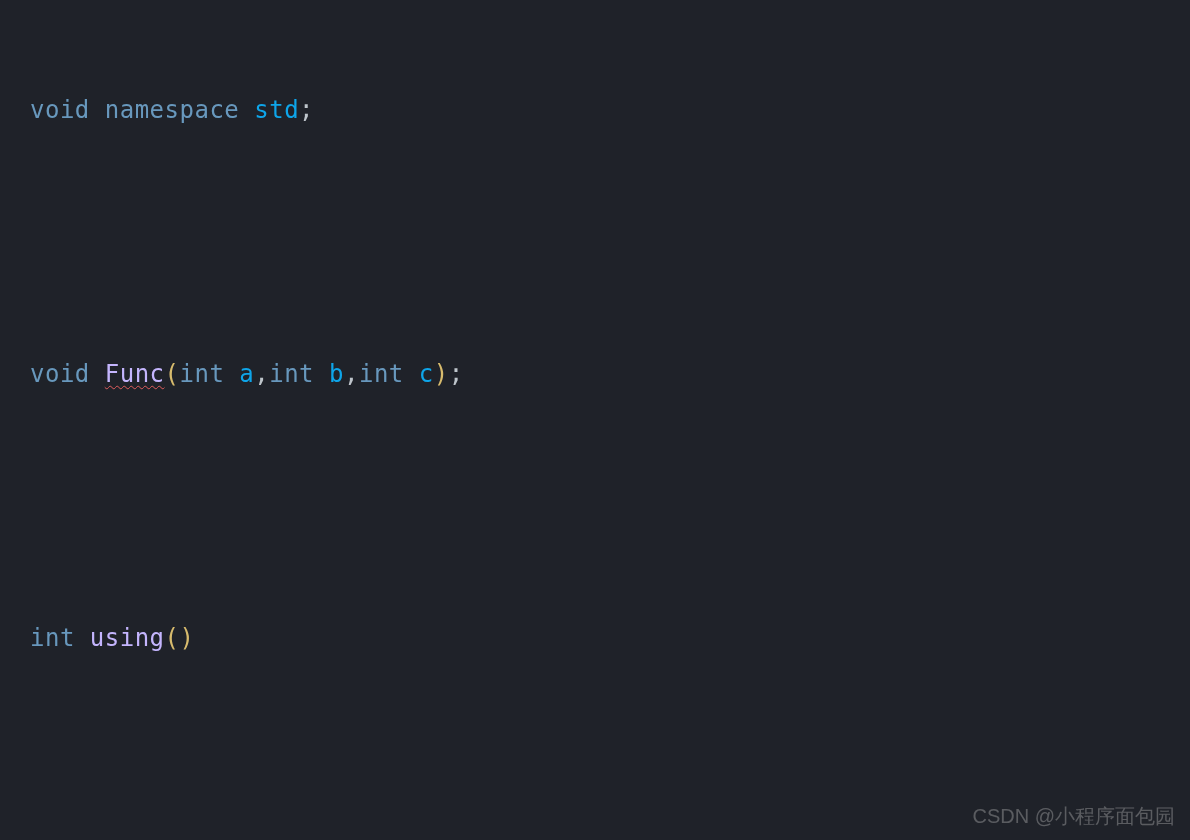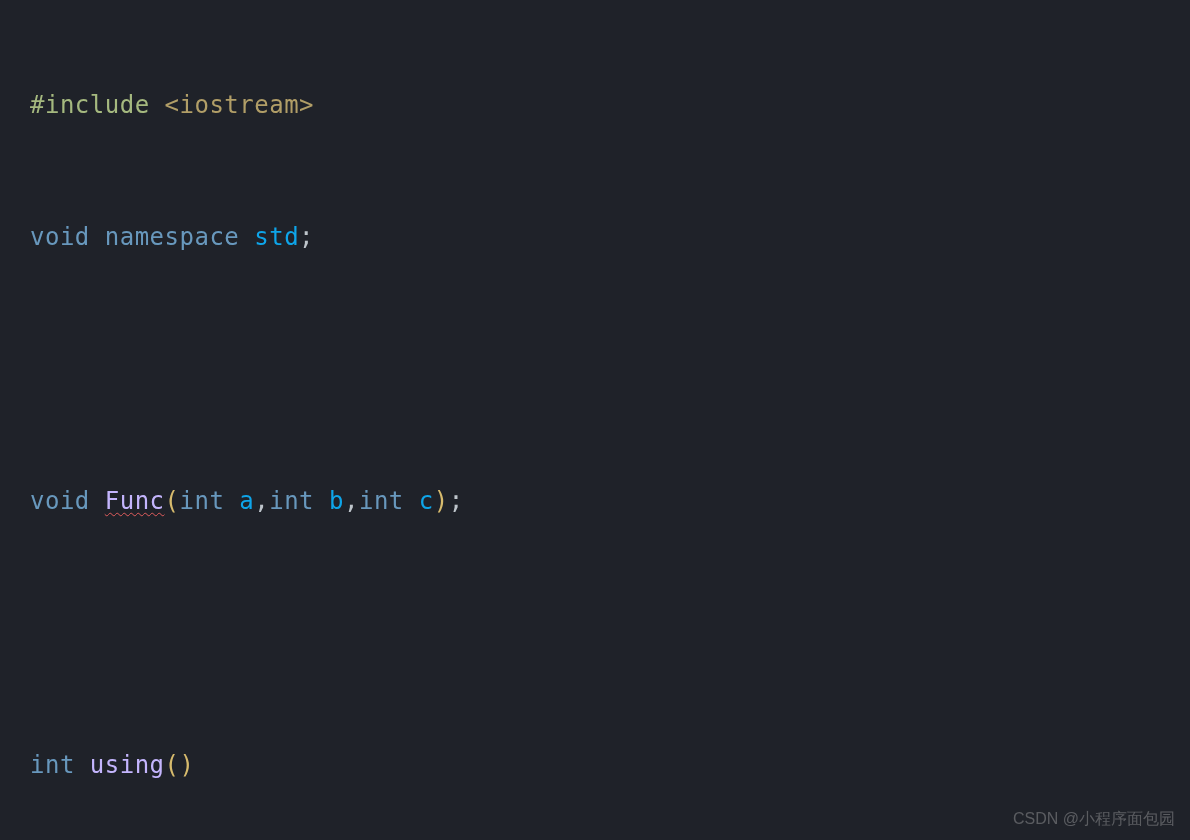"#include <iostream>" div.code-line { html: <div><span>#include</span><span> </span><span>&lt;iostream&gt;</span></div> -> none }
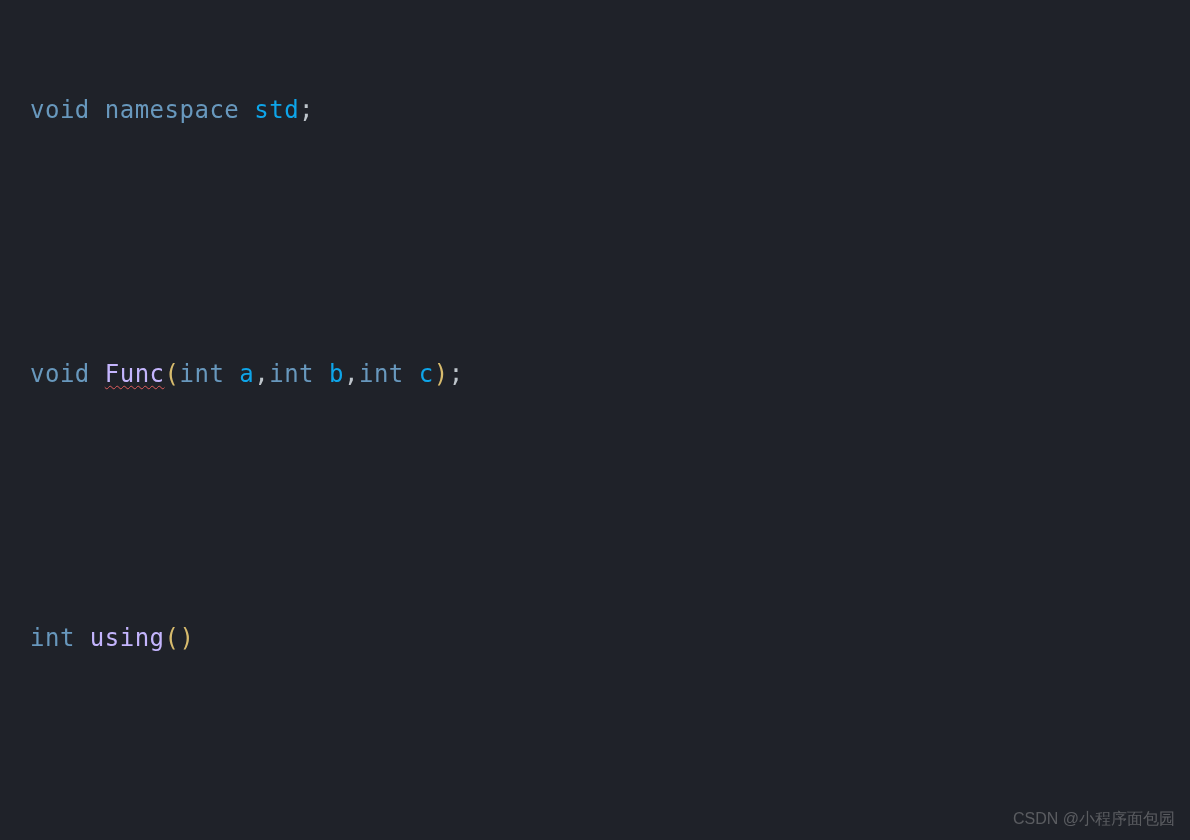"CSDN @小程序面包园" .watermark { font-size: 16px -> 20px }
